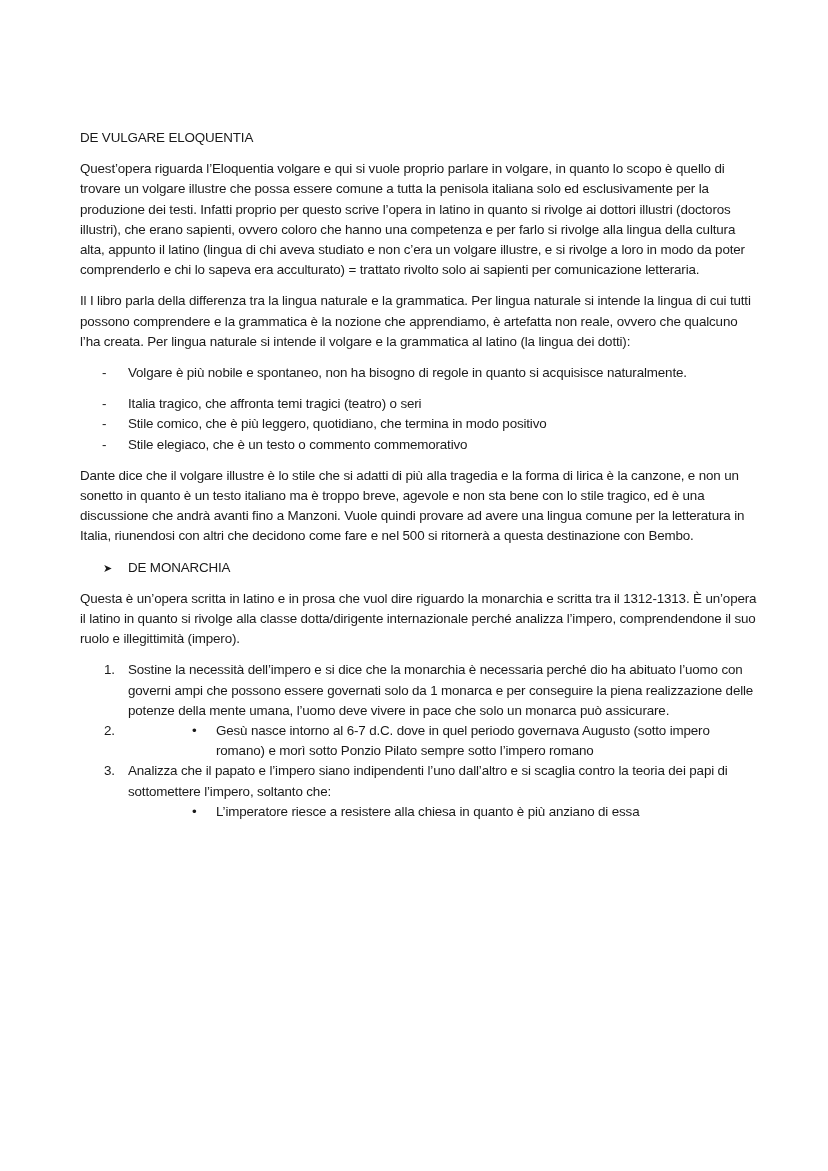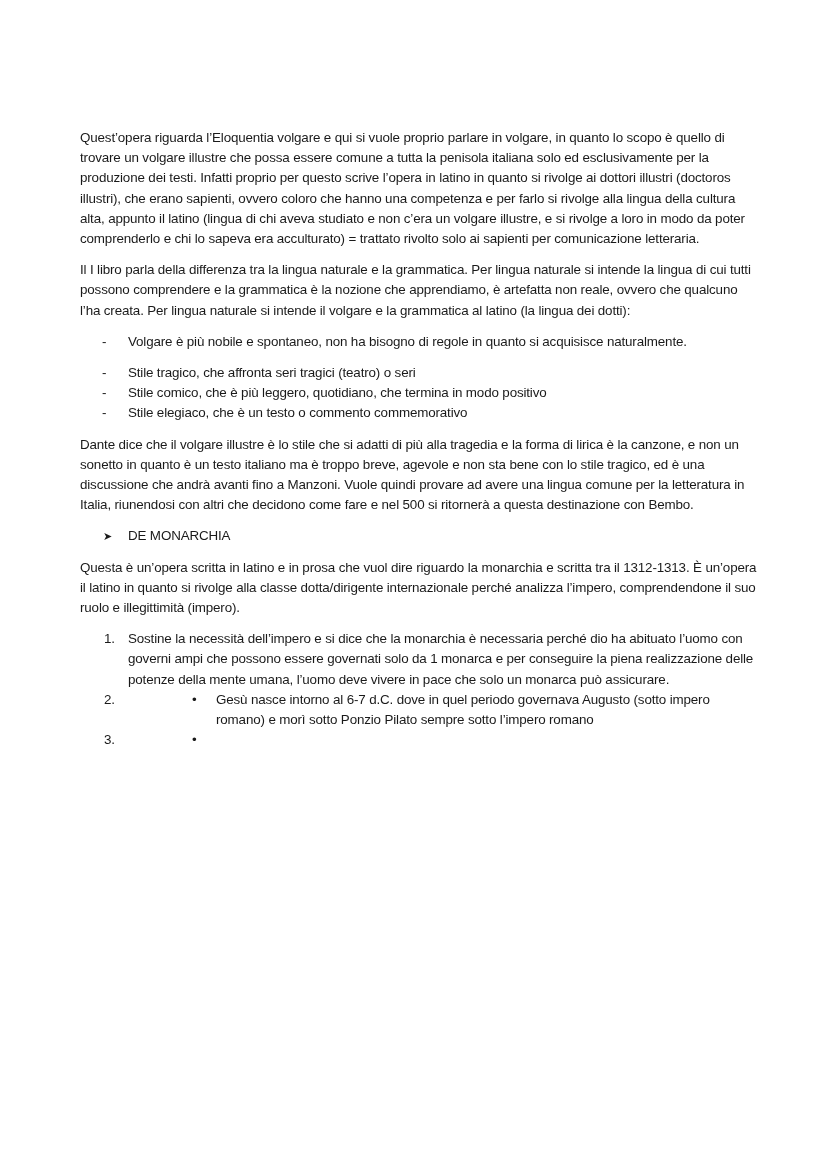"DE VULGARE ELOQUENTIA" p.heading { html: none -> <p>DE VULGARE ELOQUENTIA</p> }
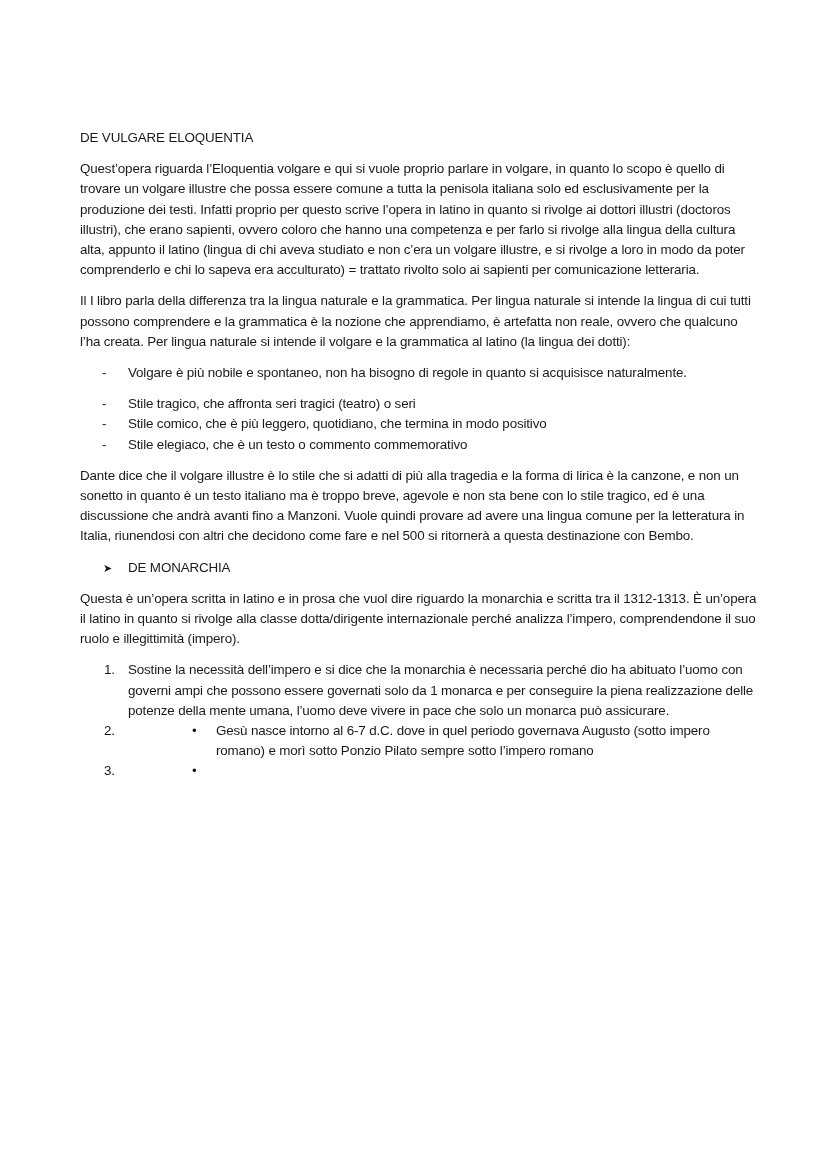"Stile tragico, che affronta seri" span { text: Stile tragico, che affronta seri -> Italia tragico, che affronta temi }
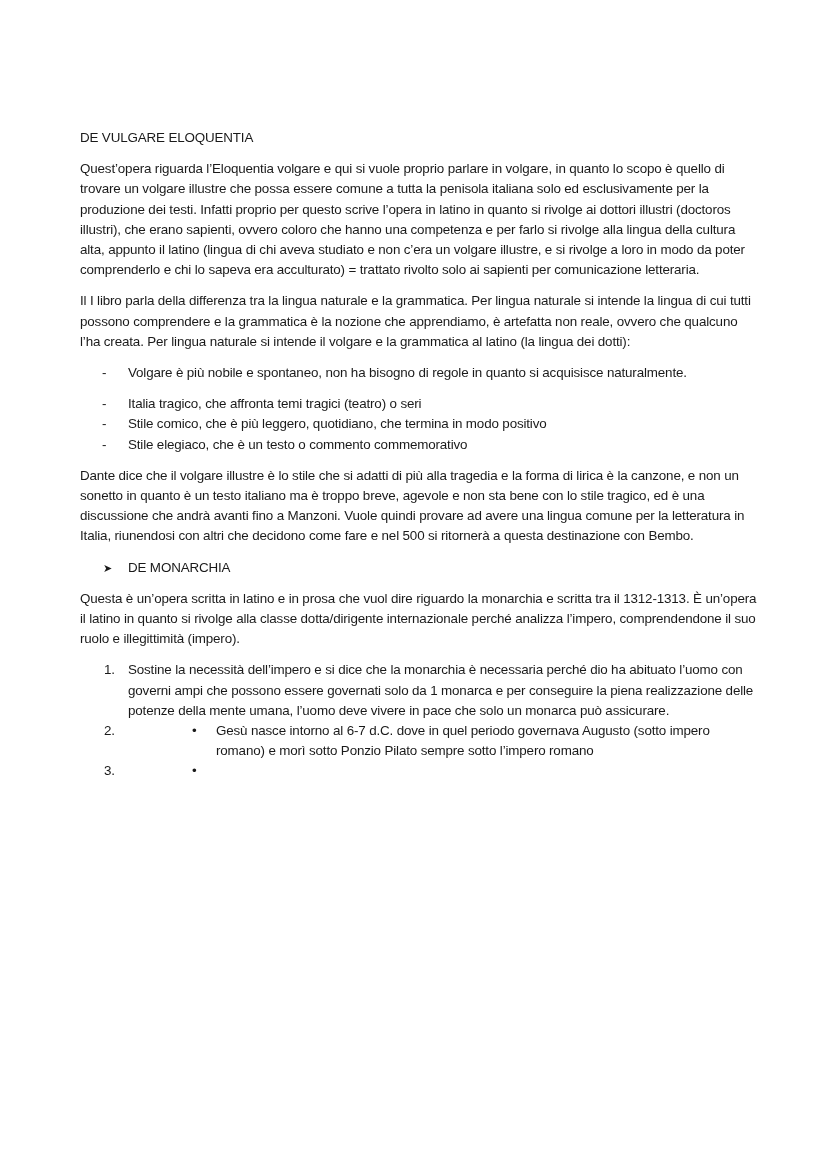"Analizza che il papato e" span { html: none -> <span>Analizza che il papato e l’impero siano indipendenti l’uno dall’altro e si scaglia contro la teoria dei papi di sottomettere l’impero, soltanto che:</span> }
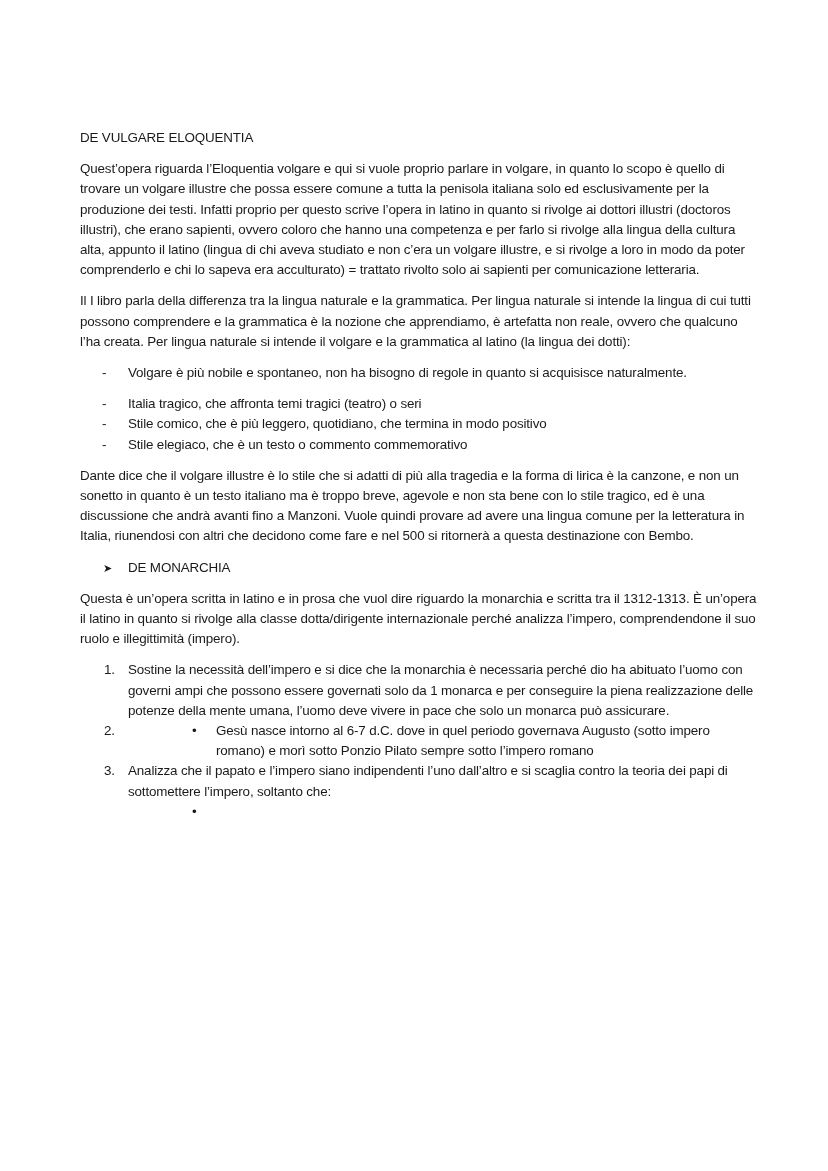"L’imperatore riesce a resistere alla" span { html: none -> <span>L’imperatore riesce a resistere alla chiesa in quanto è più anziano di essa</span> }
